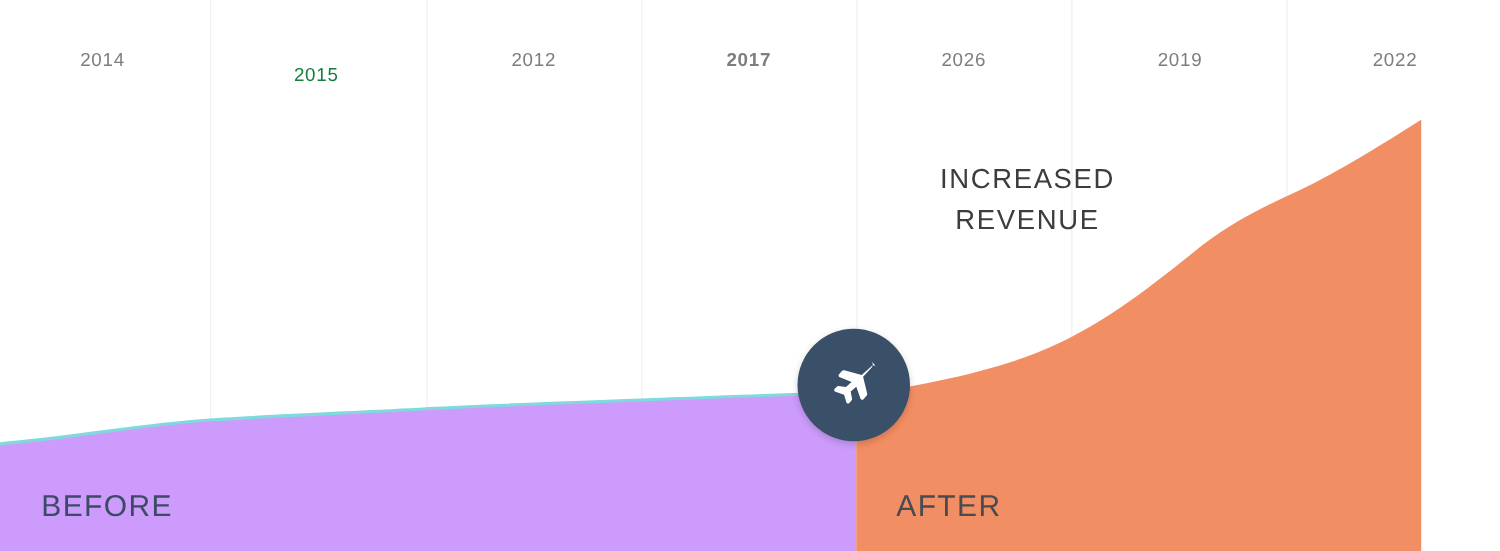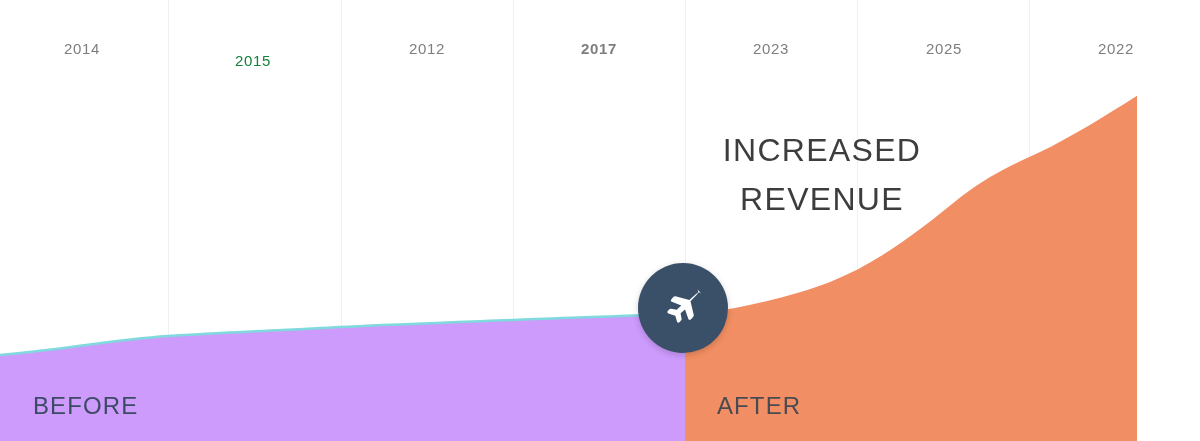"2023" div.yearlabel { text: 2023 -> 2026 }
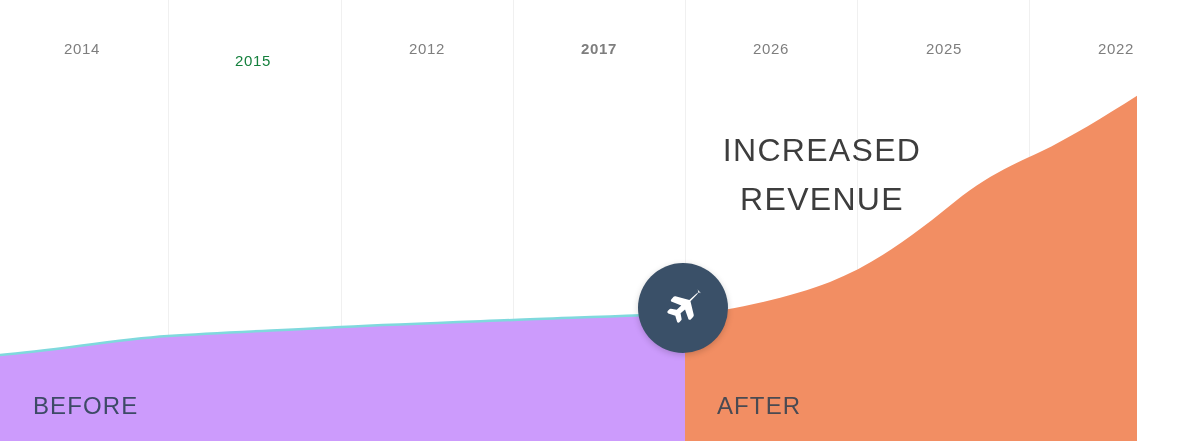"2025" div.yearlabel { text: 2025 -> 2019 }
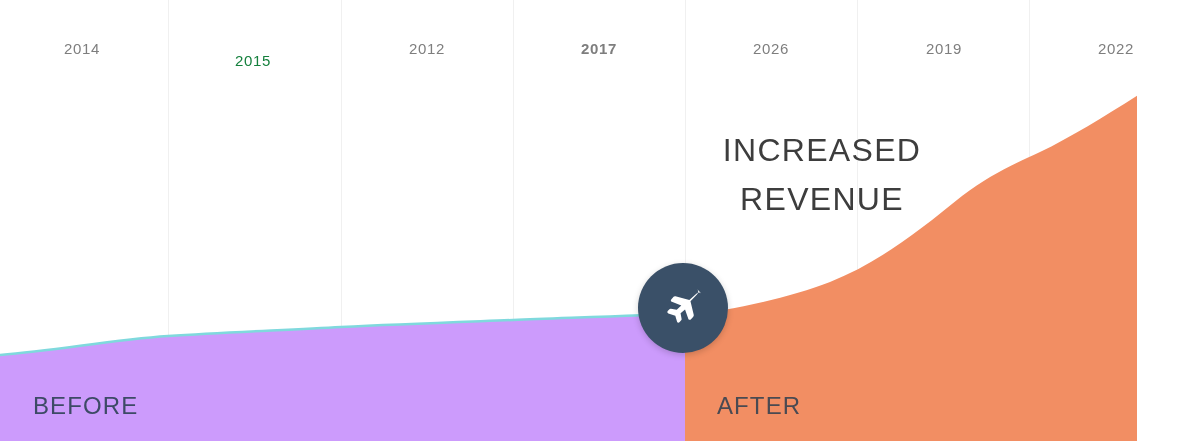"INCREASED" #annotation { font-size: 32px -> 22px }
